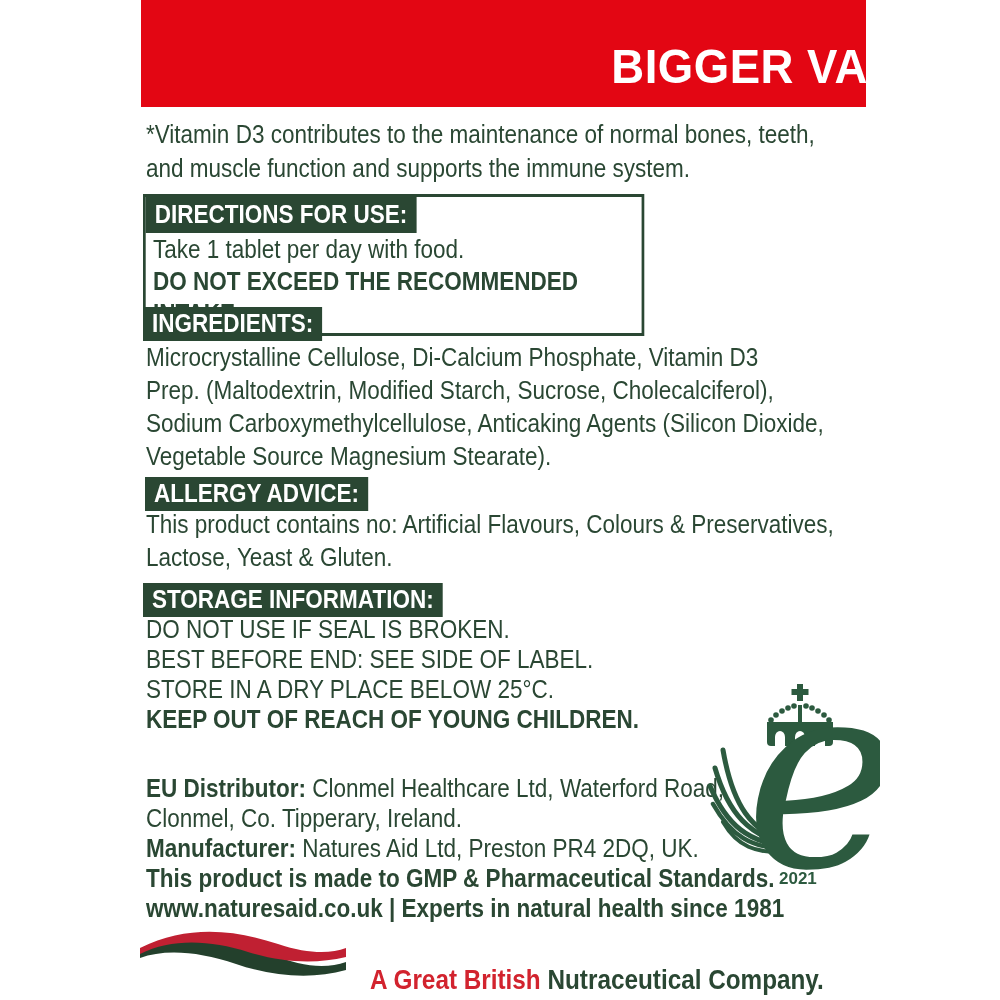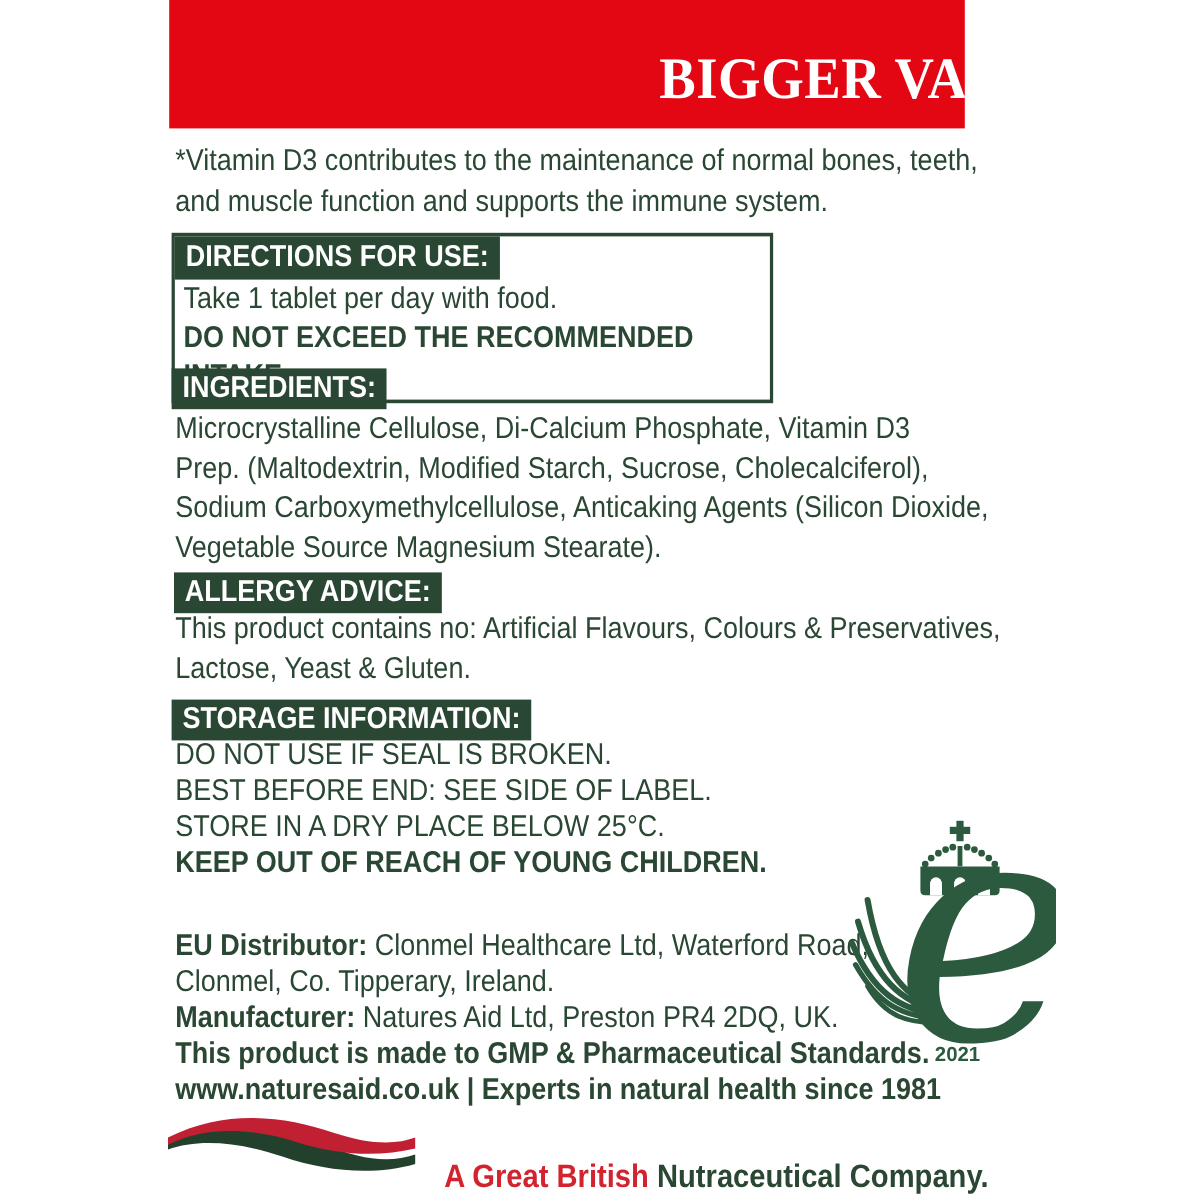"BIGGER VA" .banner { font-family: Liberation Serif, serif -> none; width: 663px -> 725px }
